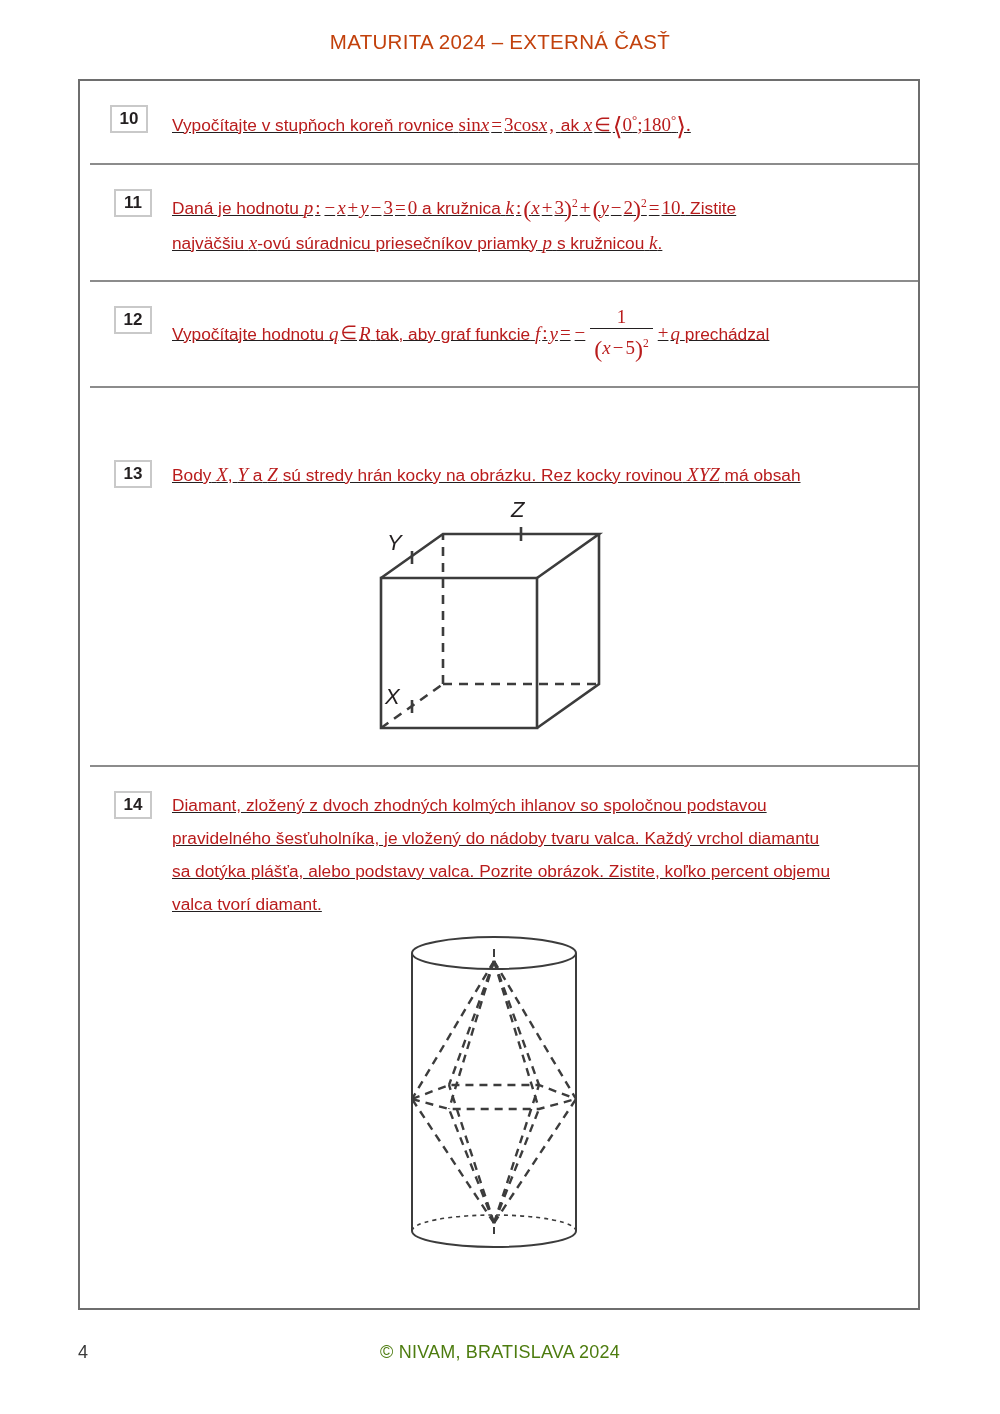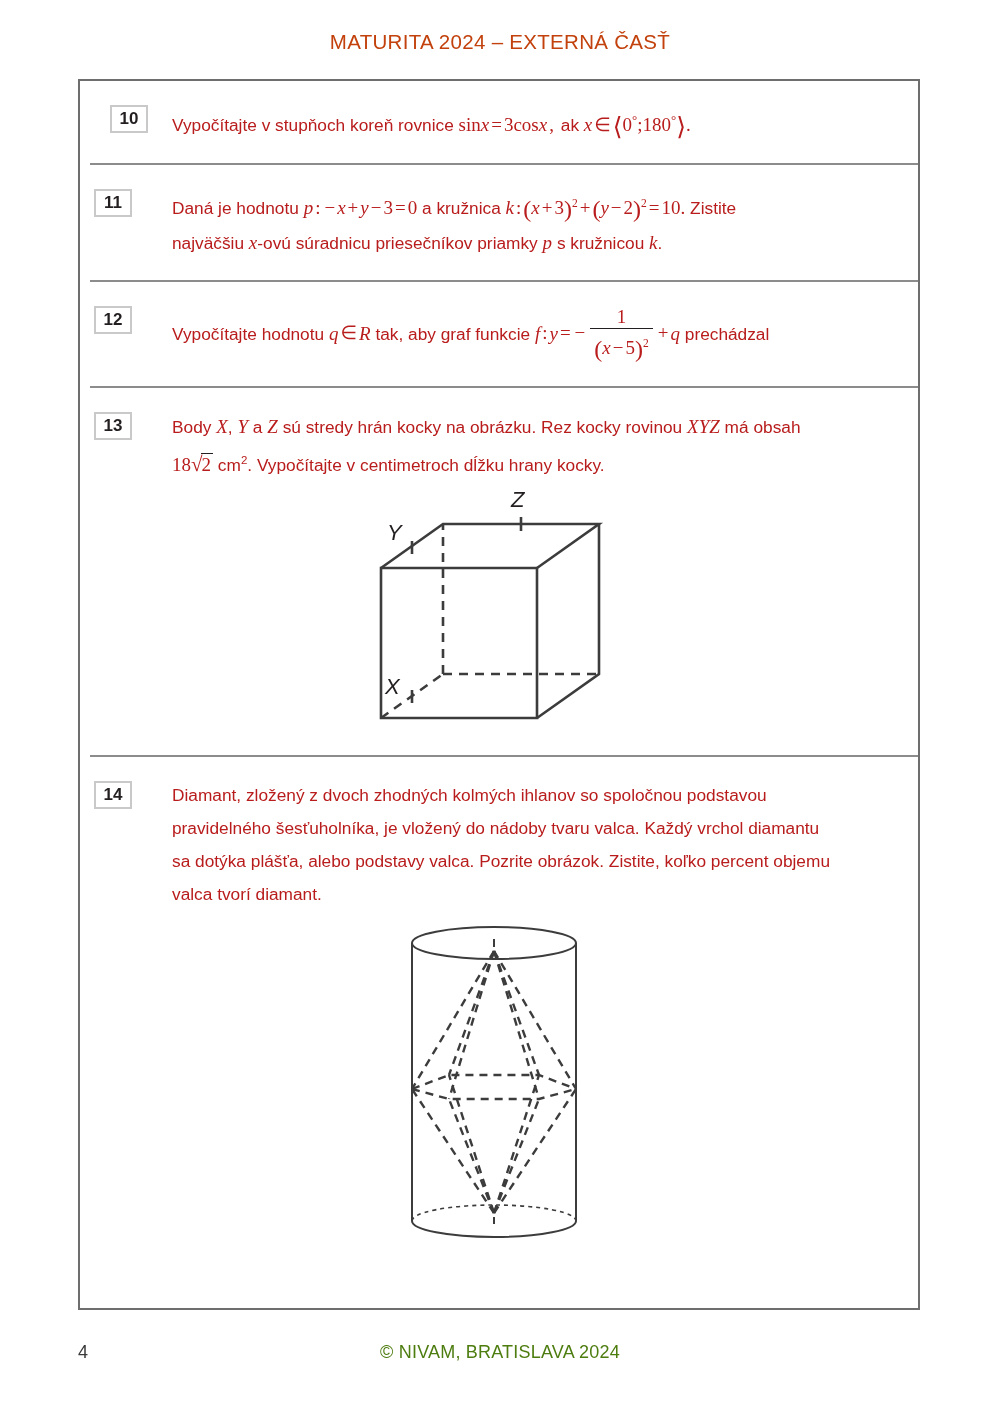"10" .question { text-decoration: none -> underline }
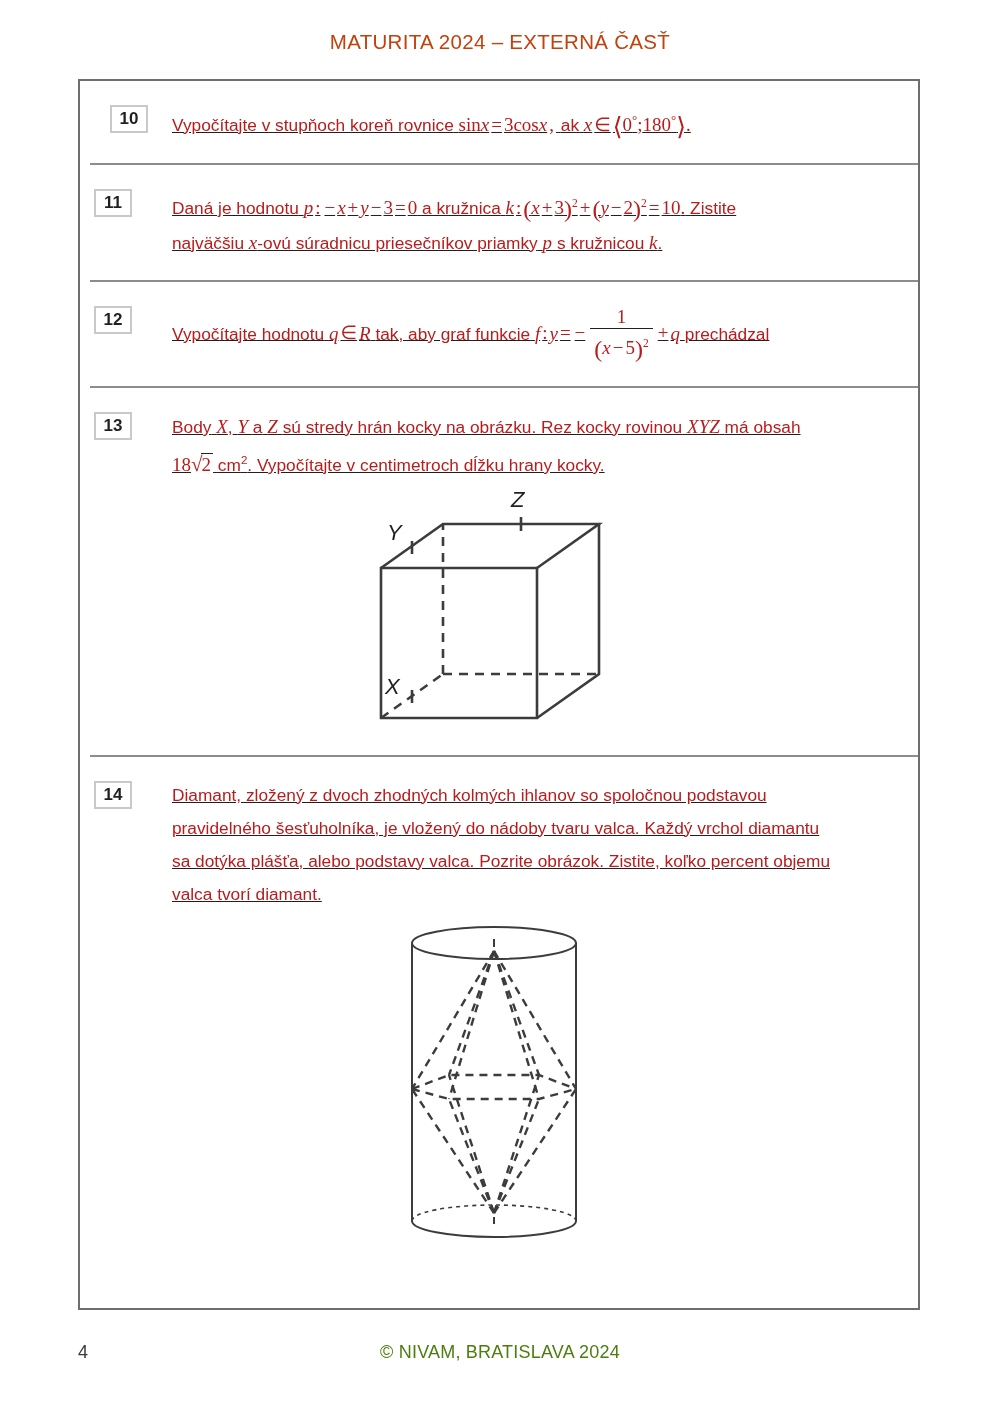"11" .question + .question .q-num { left: 4px -> 24px }
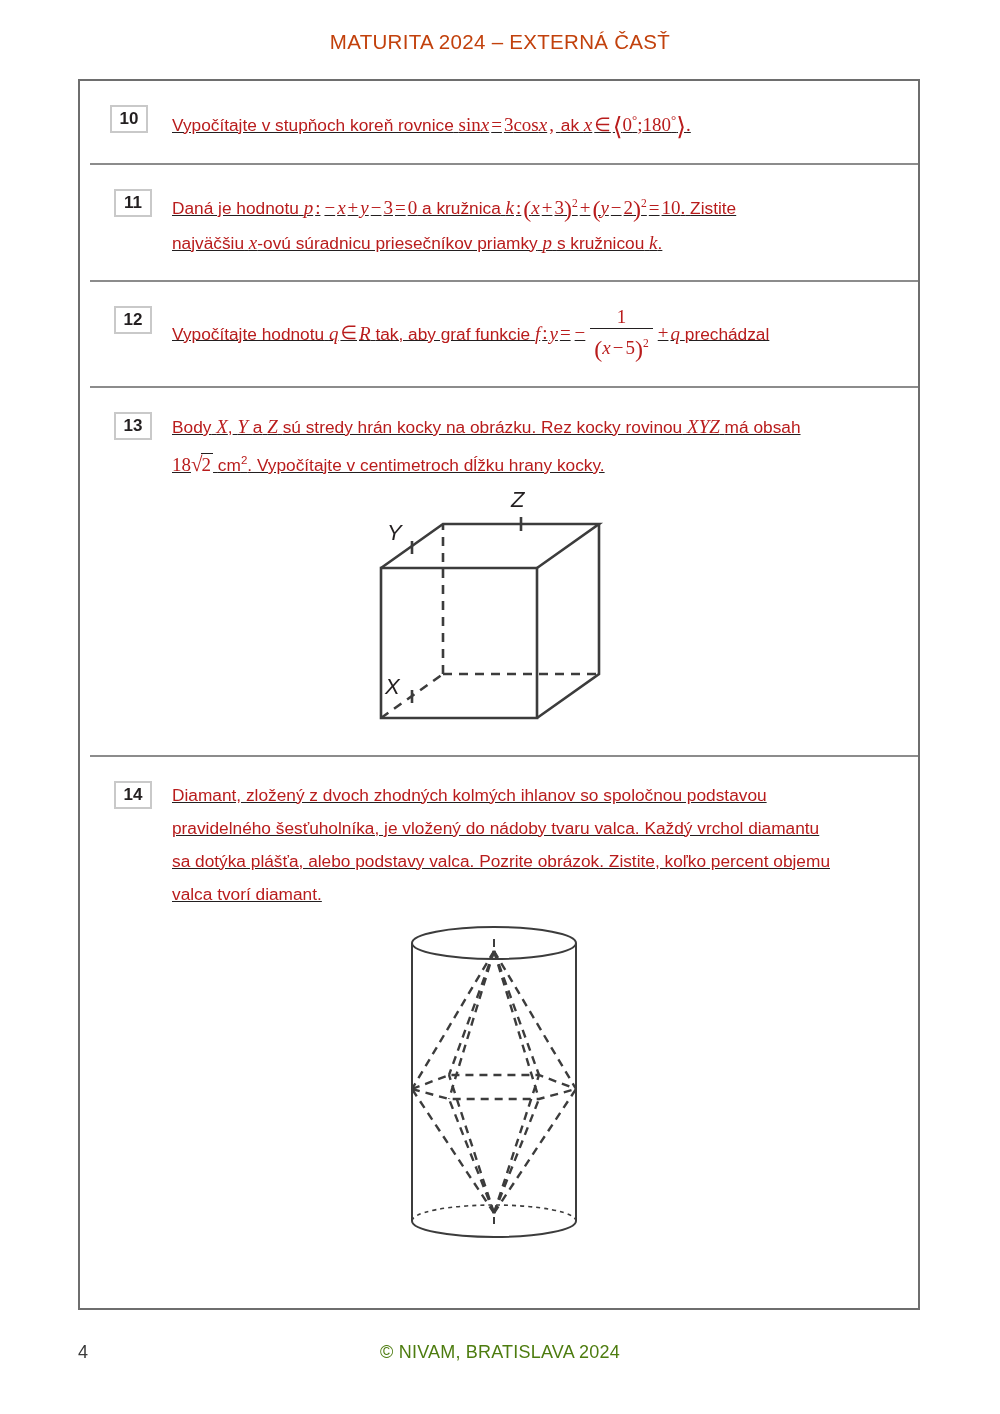"13" div.q-inner { margin-top: none -> 48px }
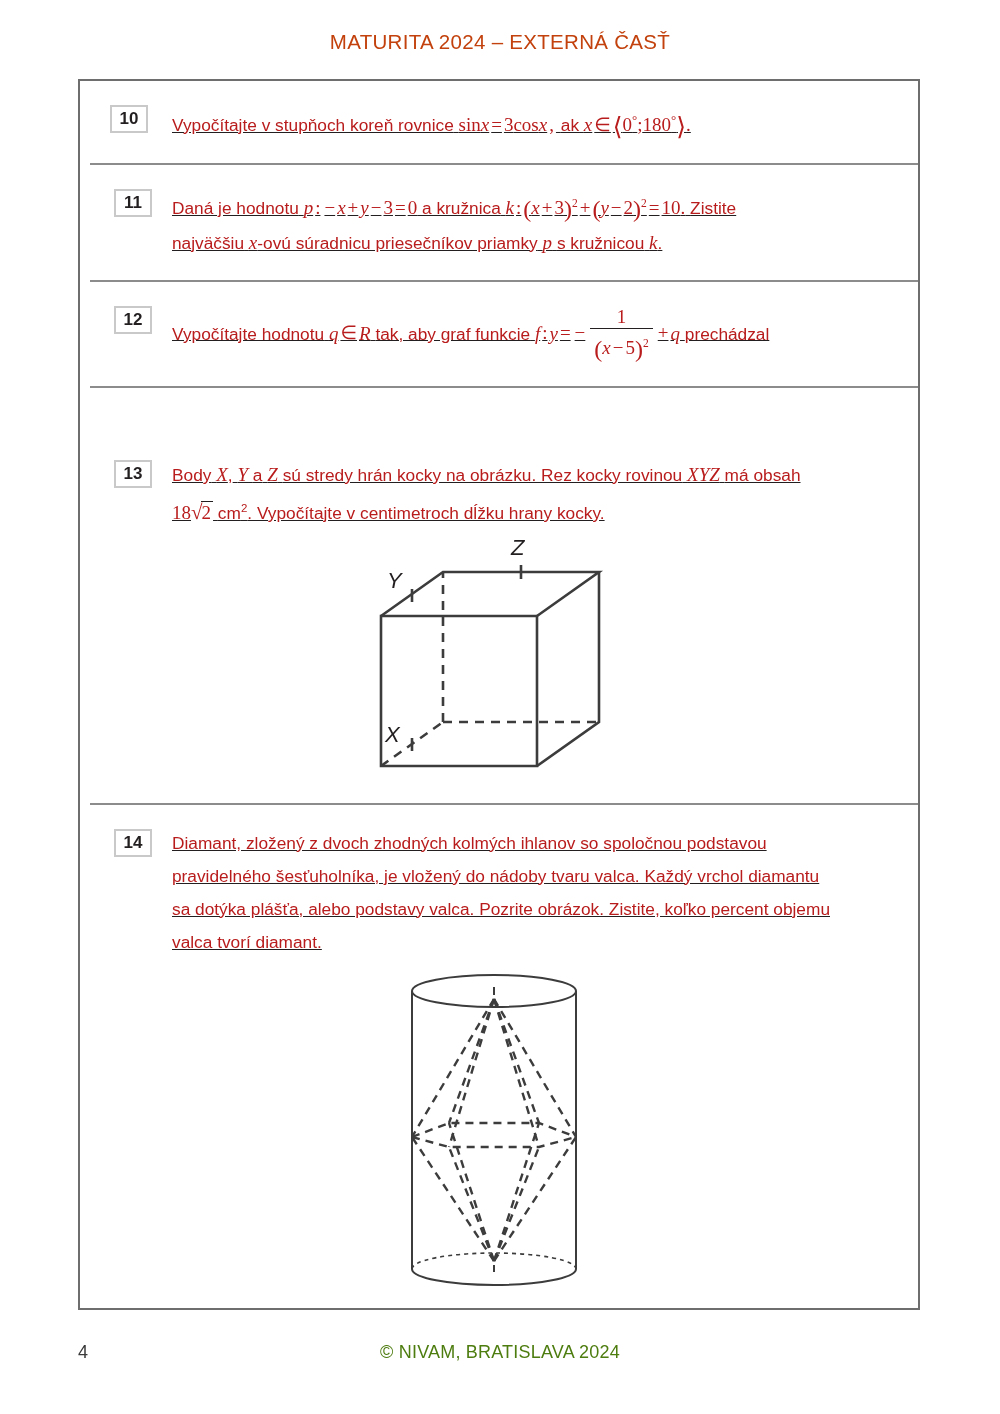"18√2 cm2. Vypočítajte v centimetroch" div.q-line { html: <div> <span>18</span><span><span>√</span><span>2</span></span> <span>cm</span><sup>2</sup><span>. Vypočítajte v centimetroch dĺžku hrany kocky.</span> </div> -> none }
